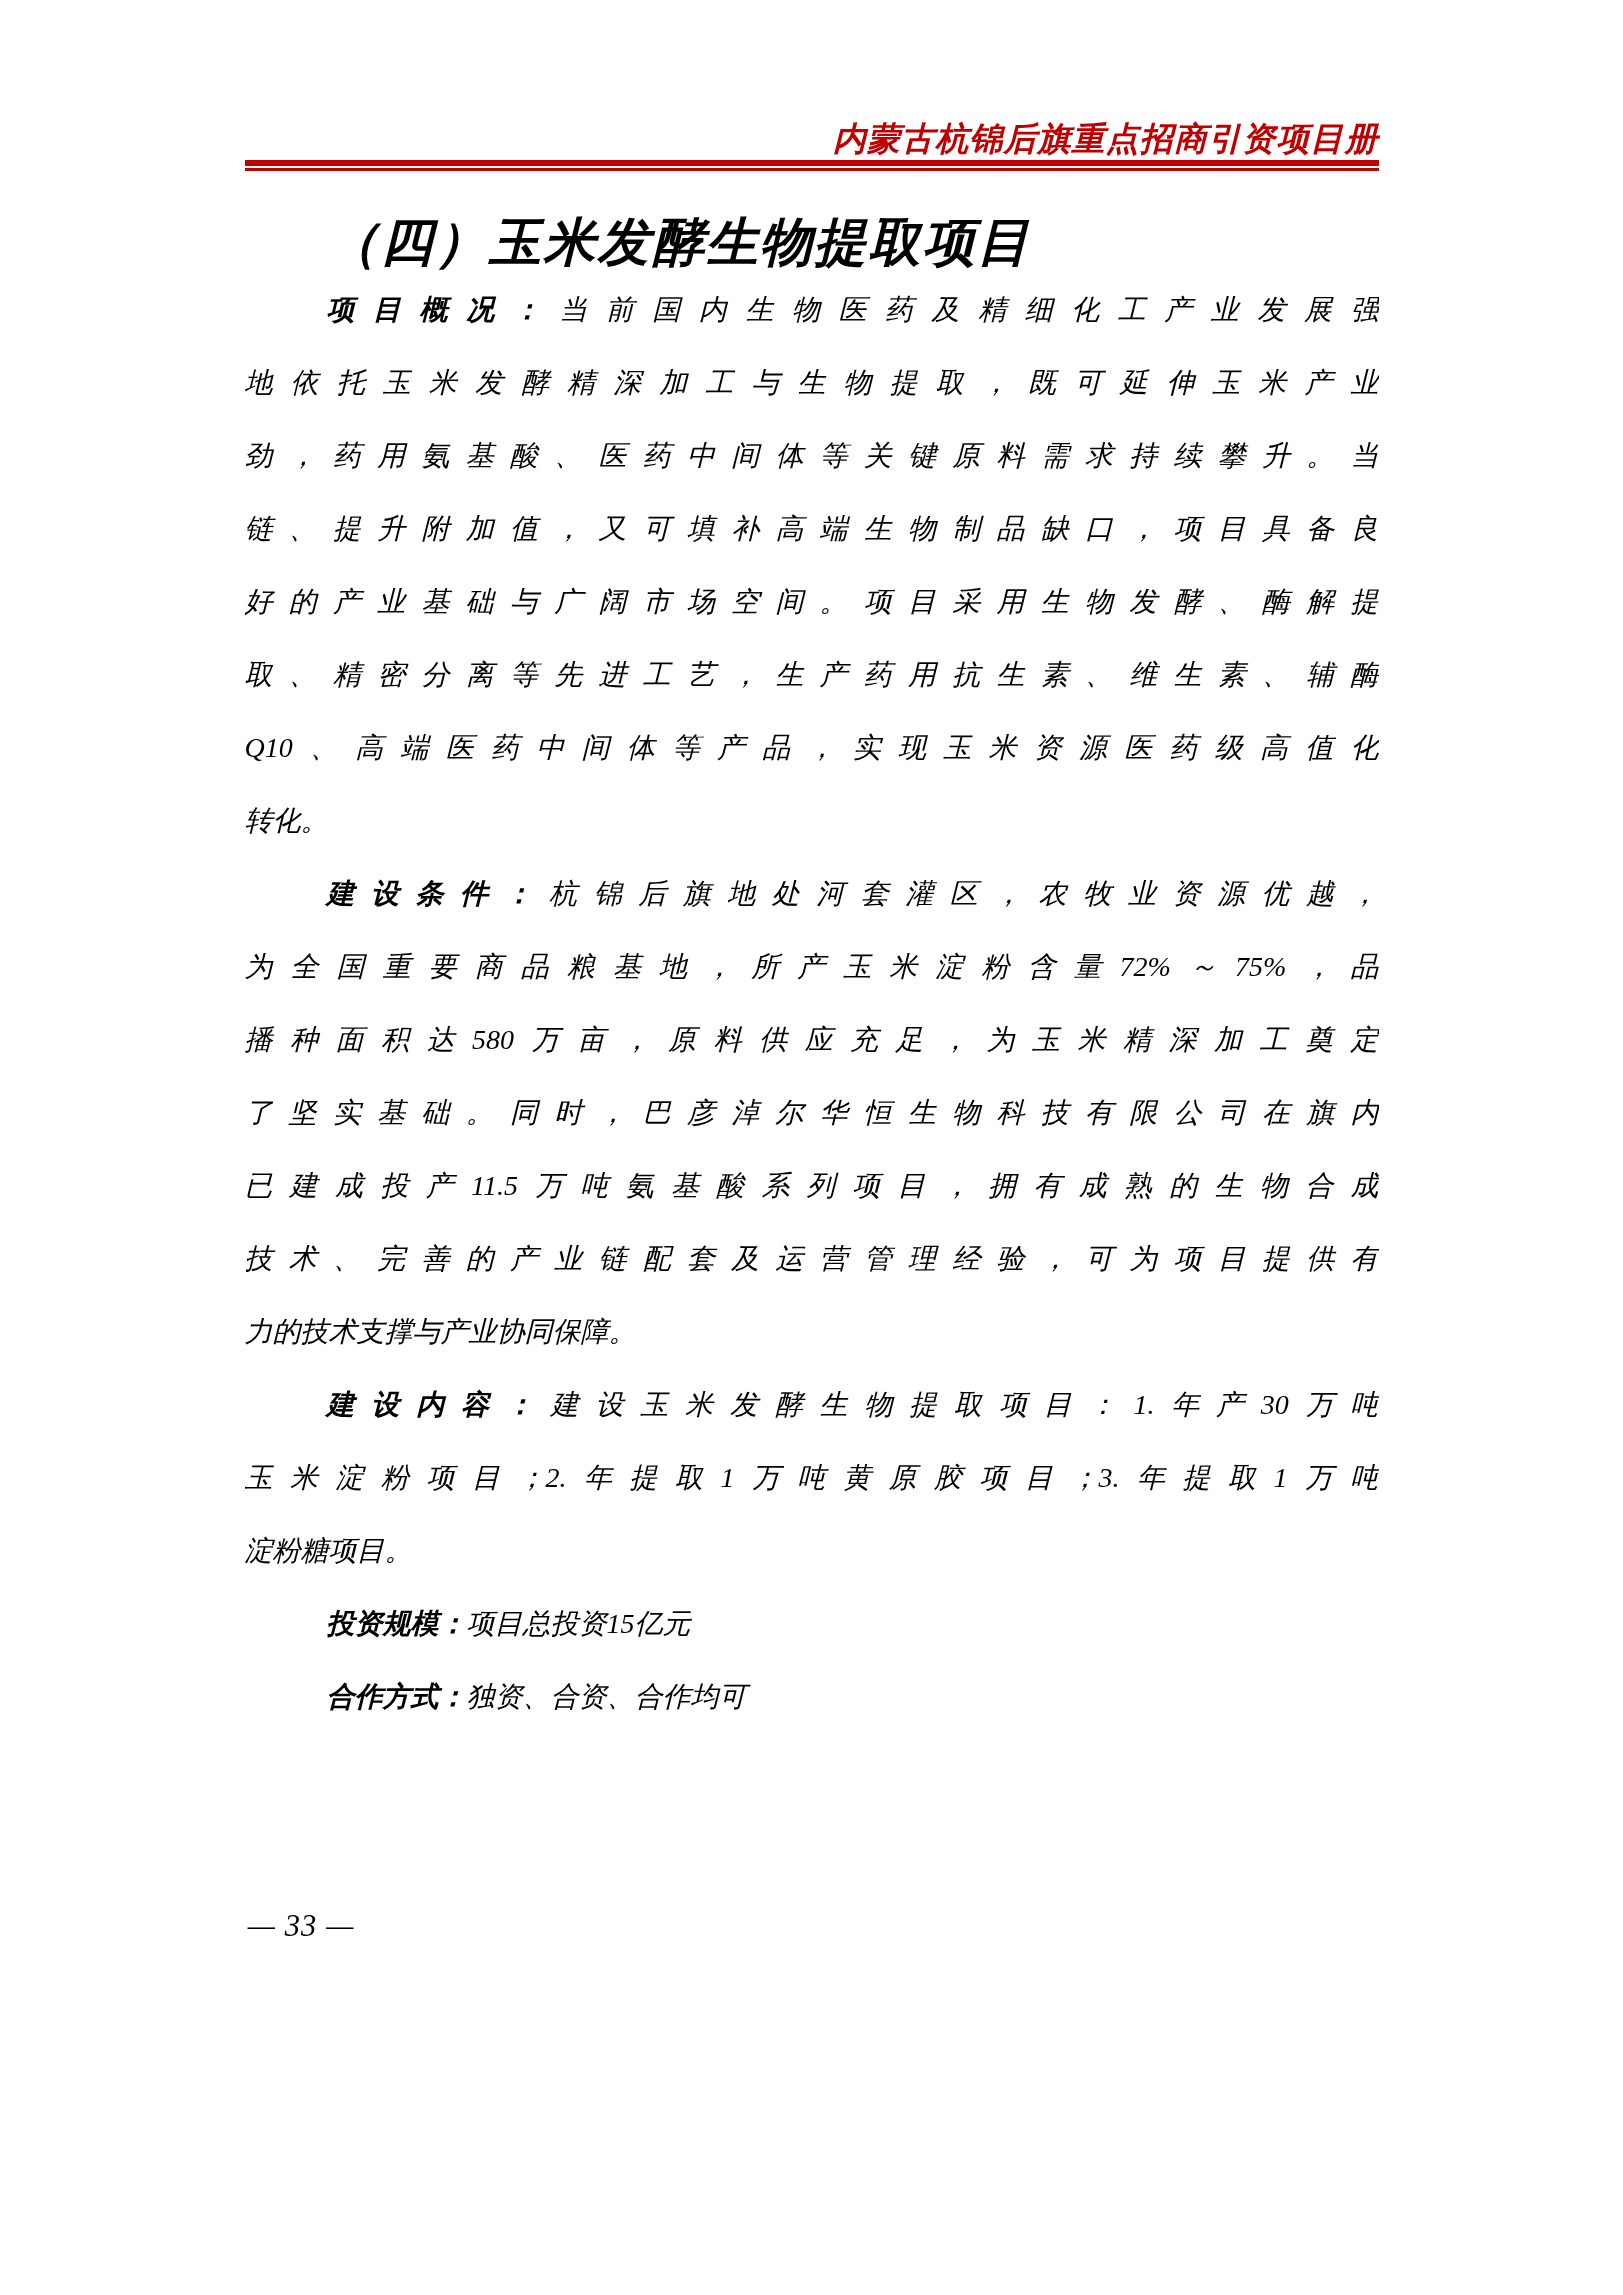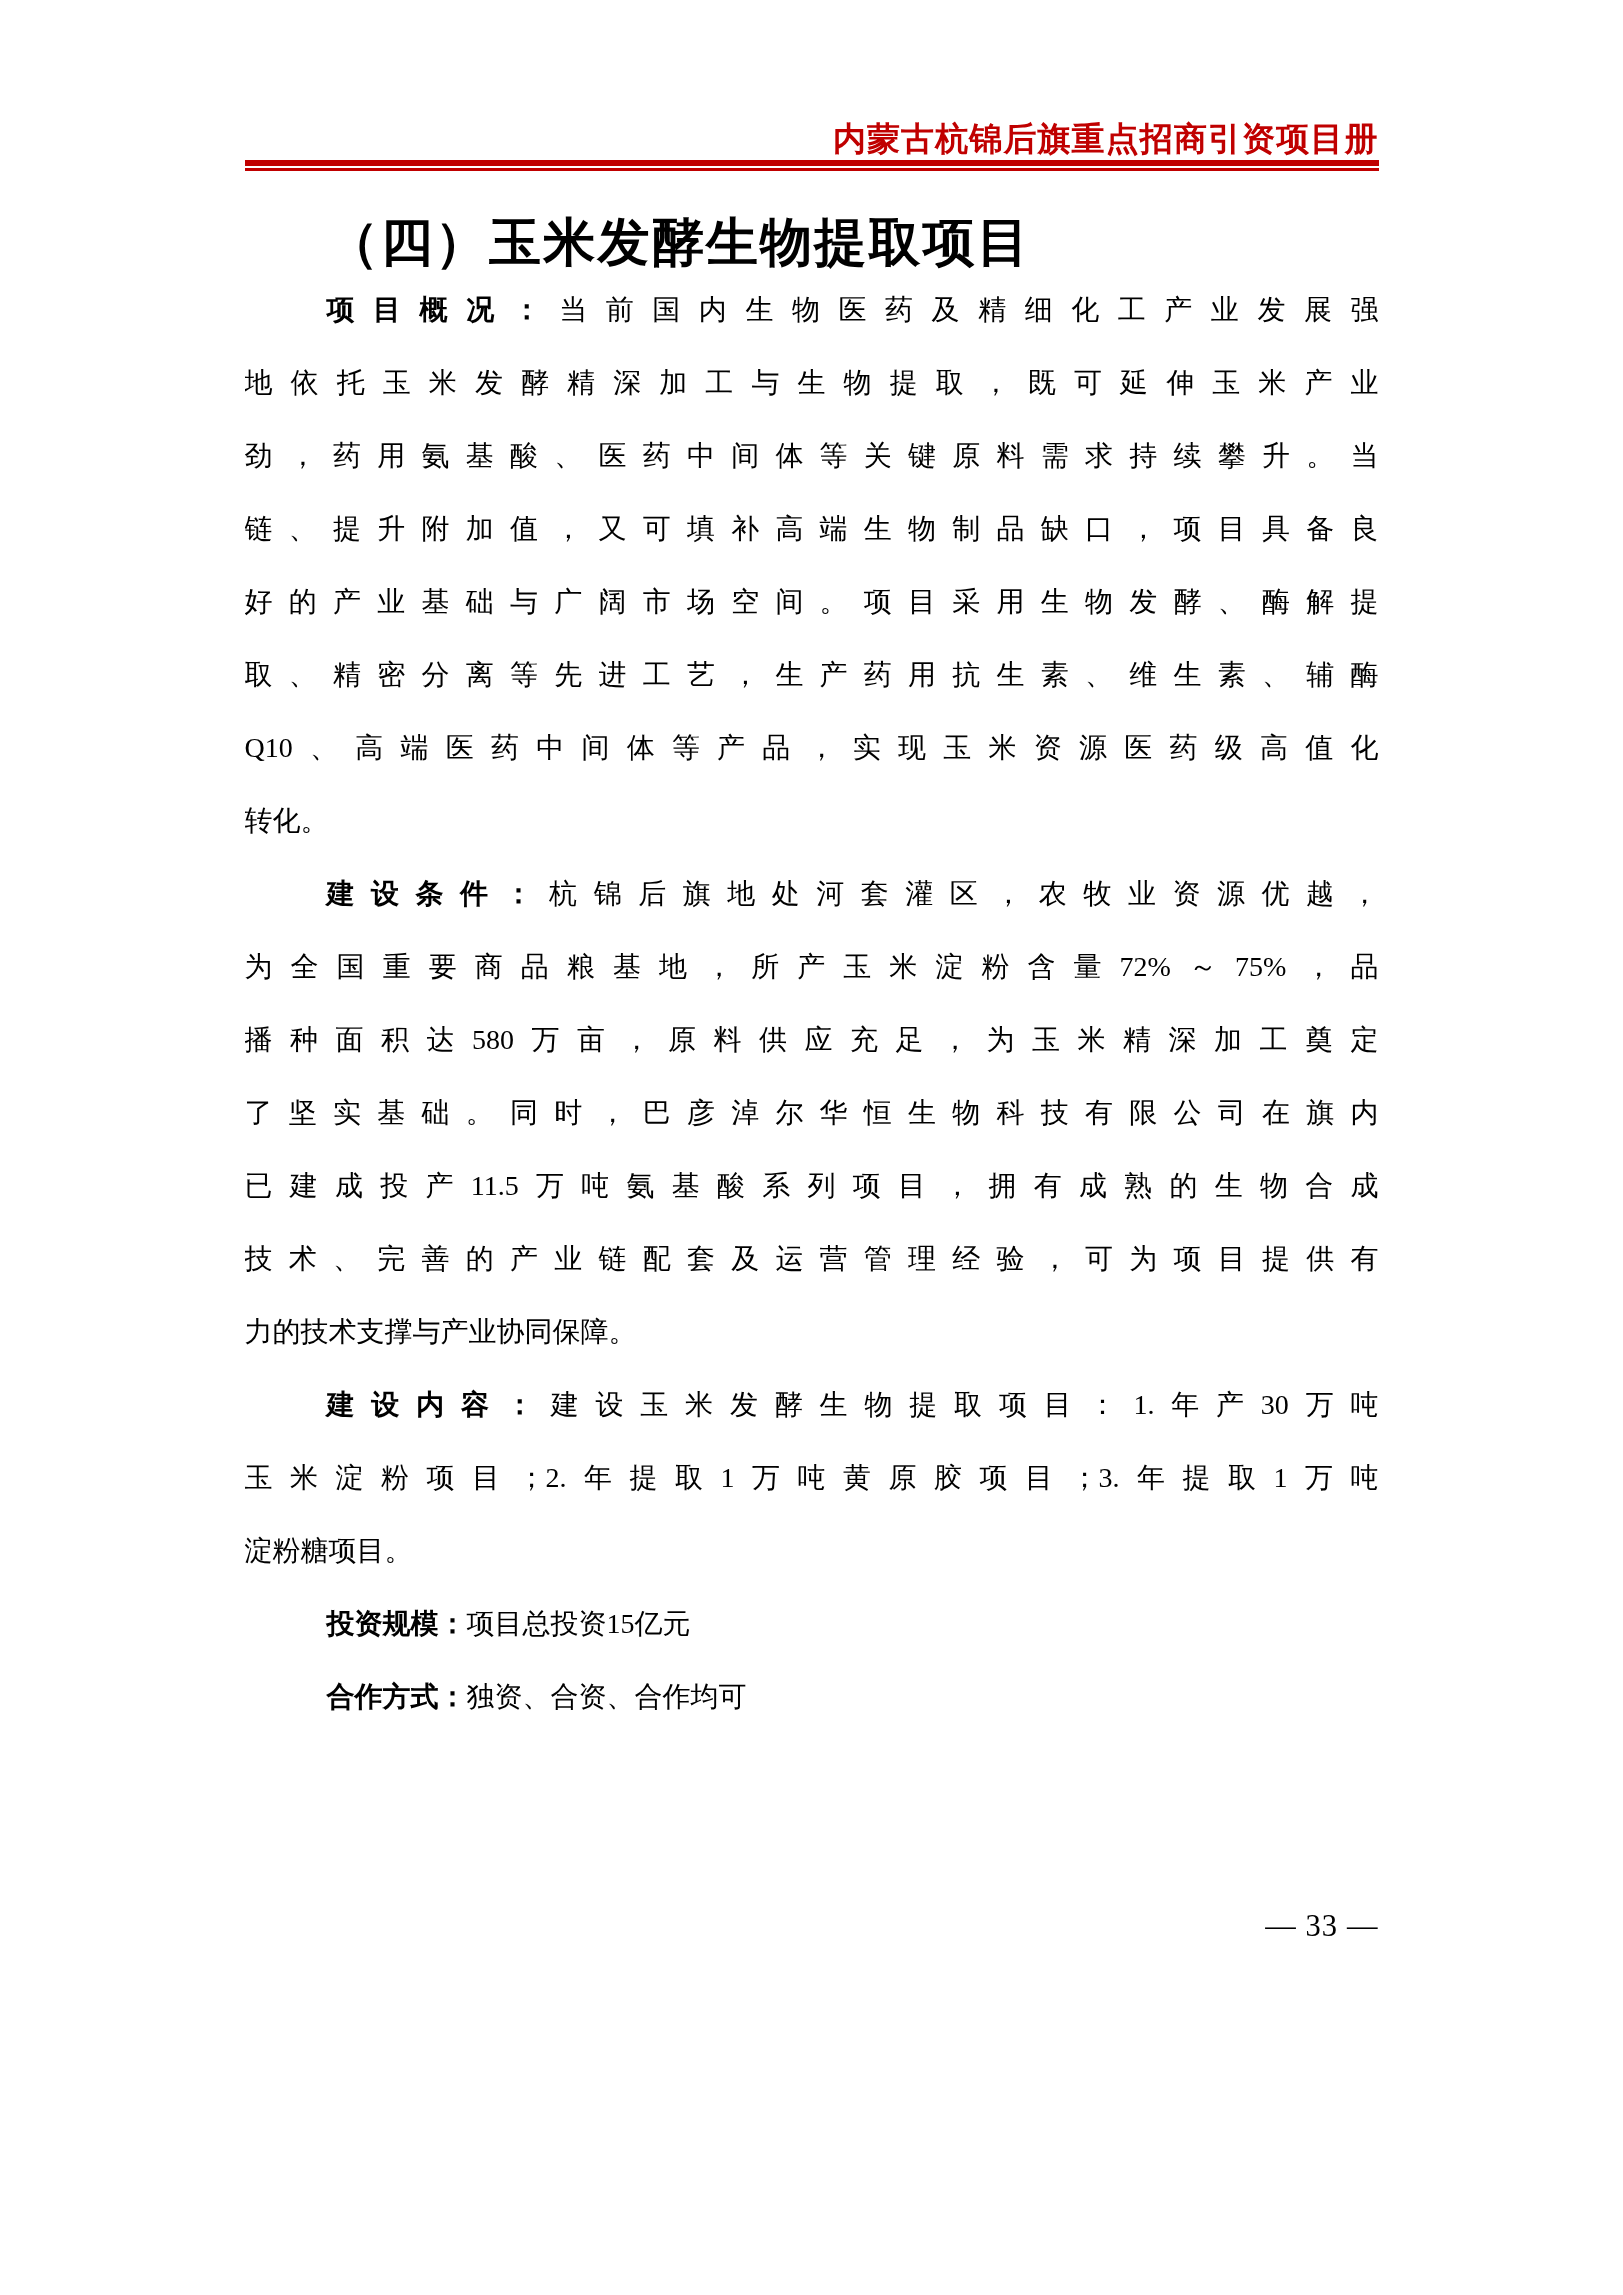"内蒙古杭锦后旗重点招商引资项目册" .content { font-style: none -> italic }
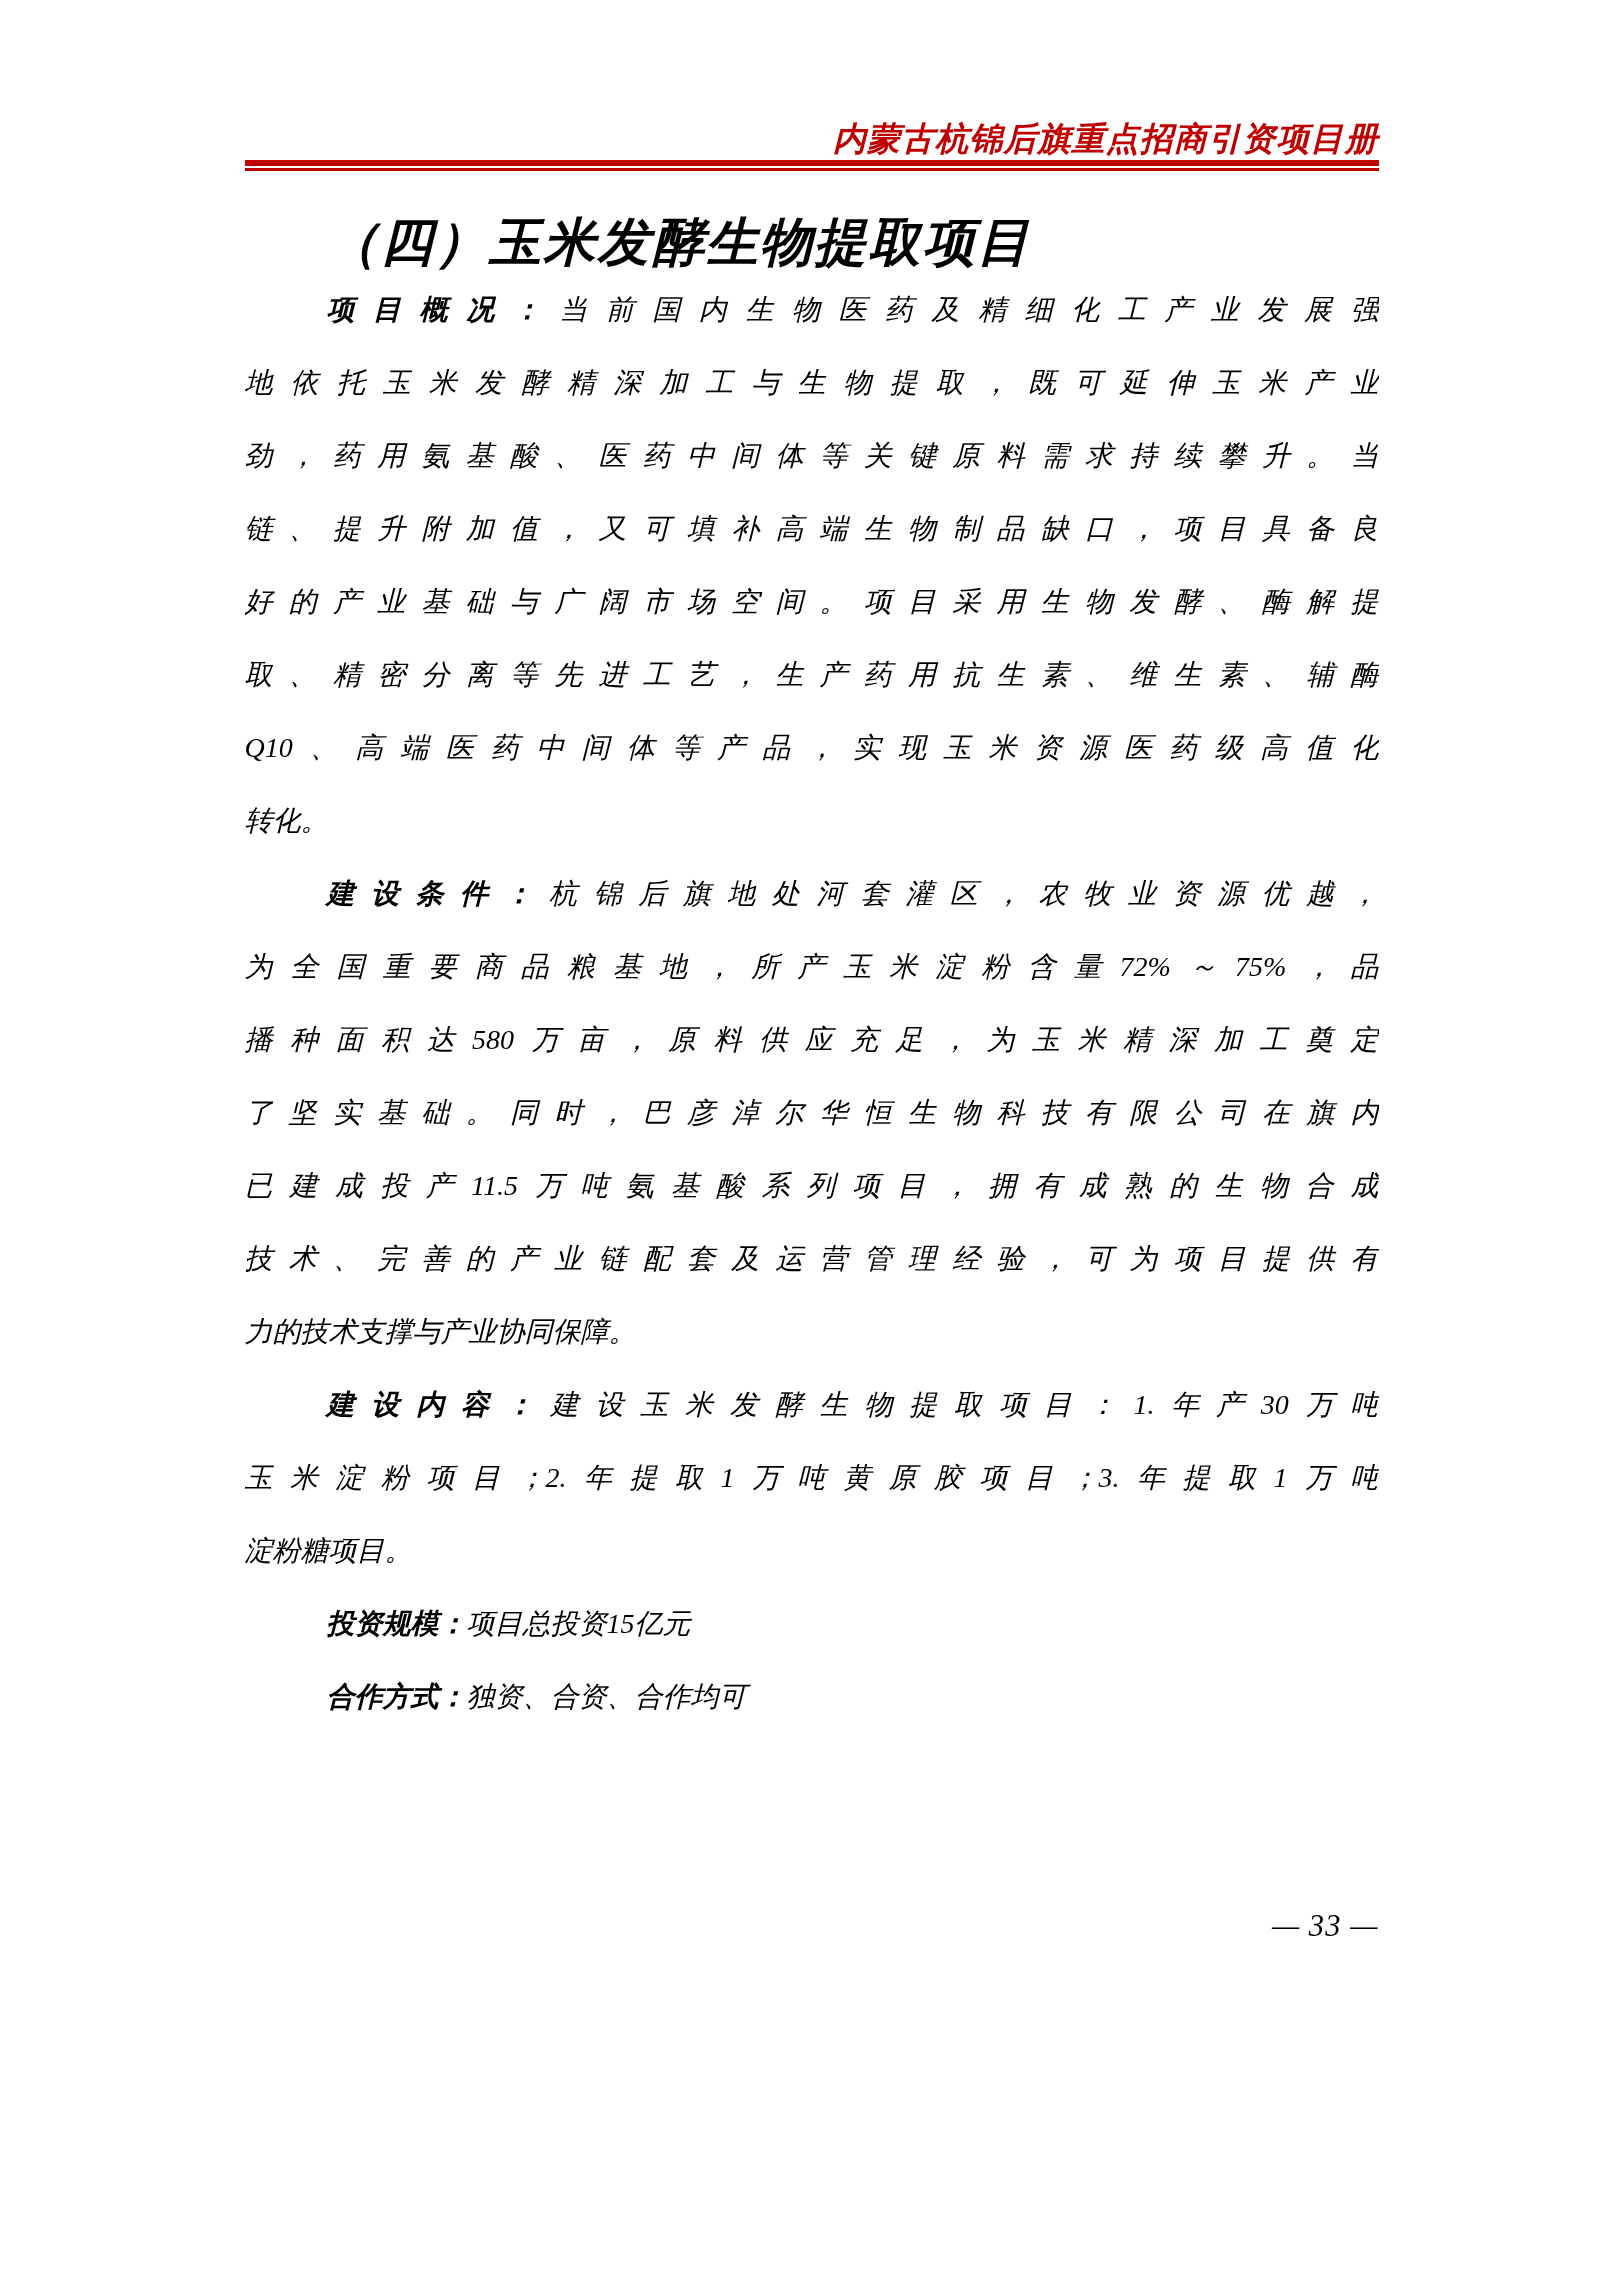"— 33 —" .page-number { margin-left: 45px -> none; text-align: right -> left }
